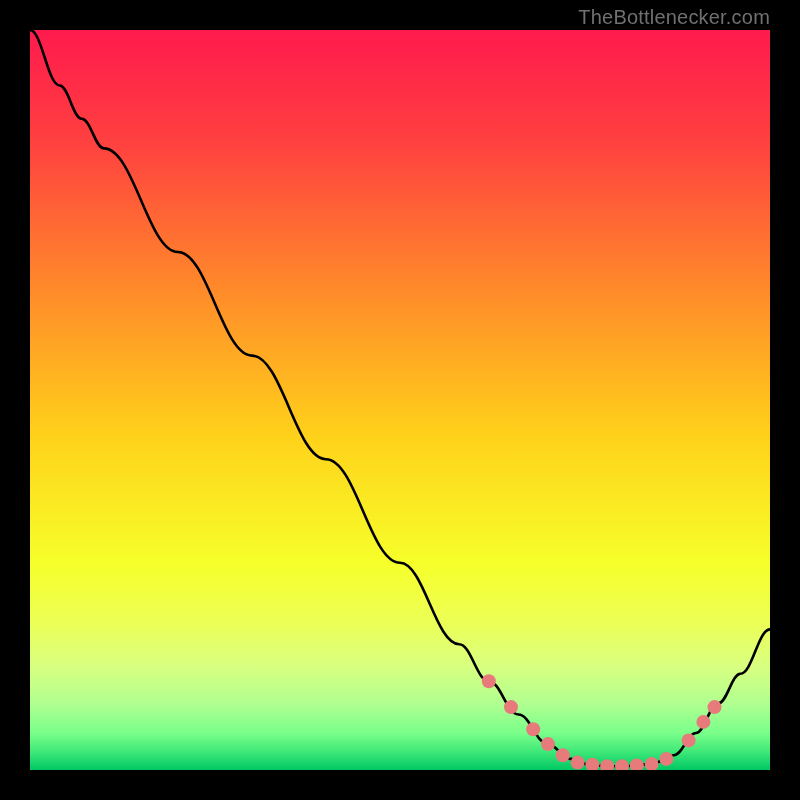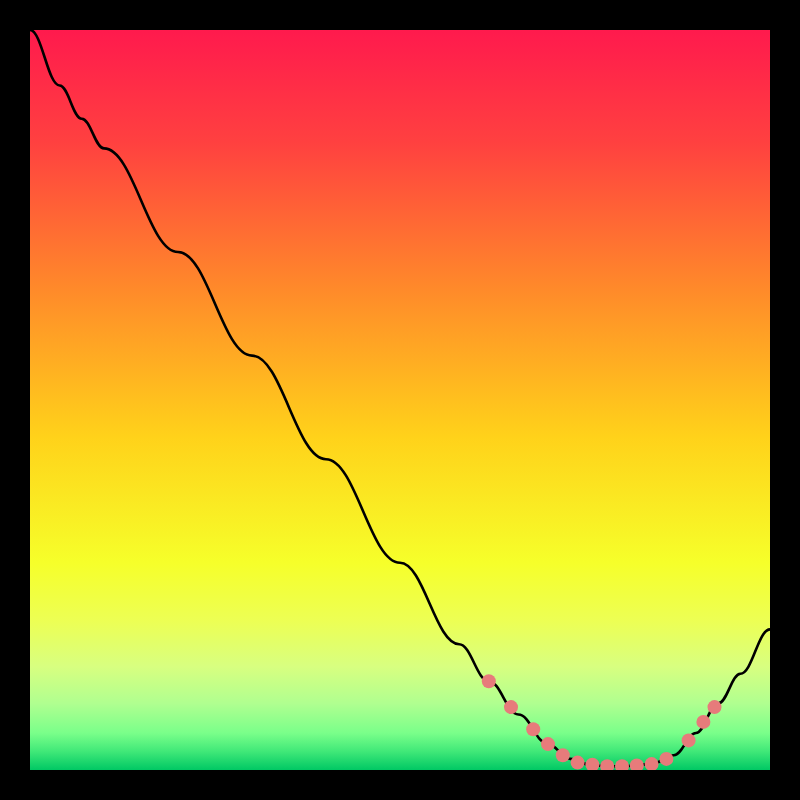"TheBottlenecker.com" div.url-label { html: none -> <div>TheBottlenecker.com</div> }
